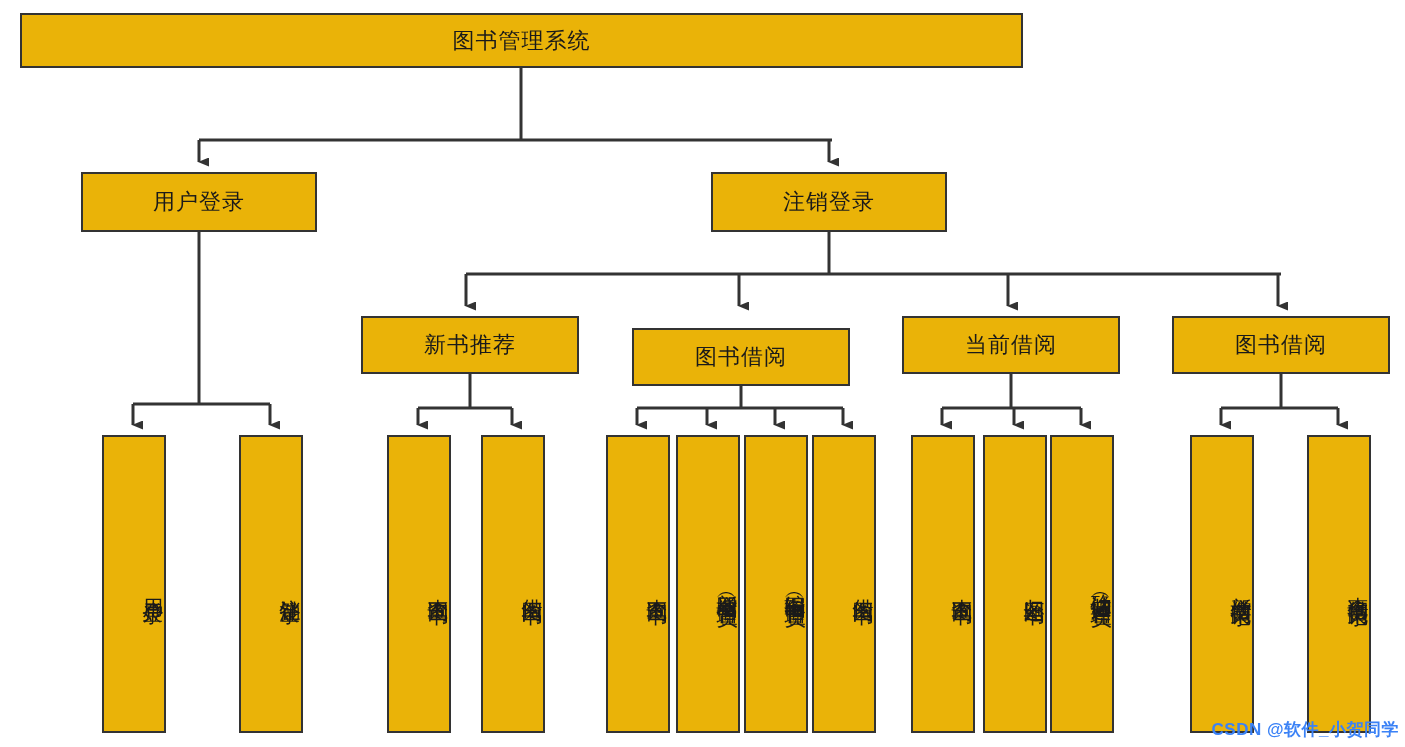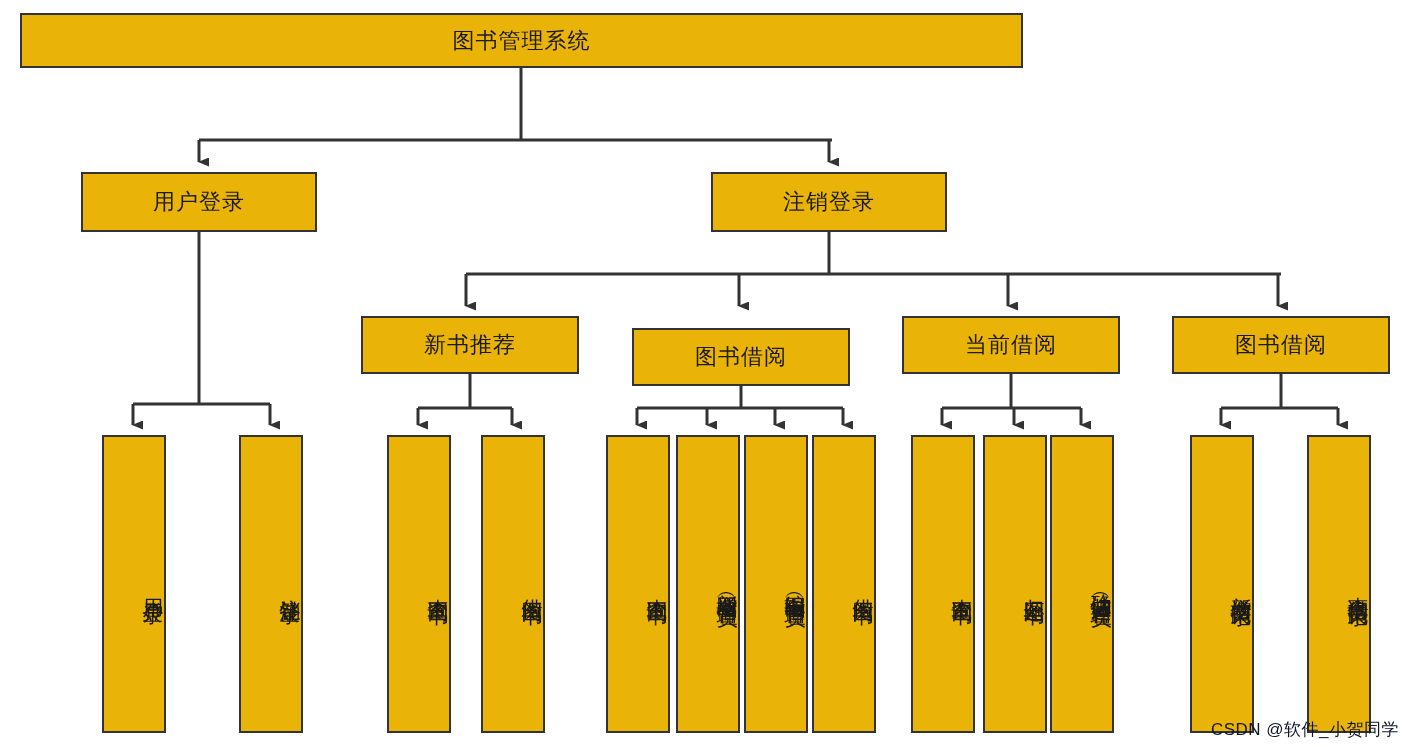"CSDN @软件_小贺同学" #watermark { color: #0f172a -> #3b82f6; font-weight: none -> bold }
